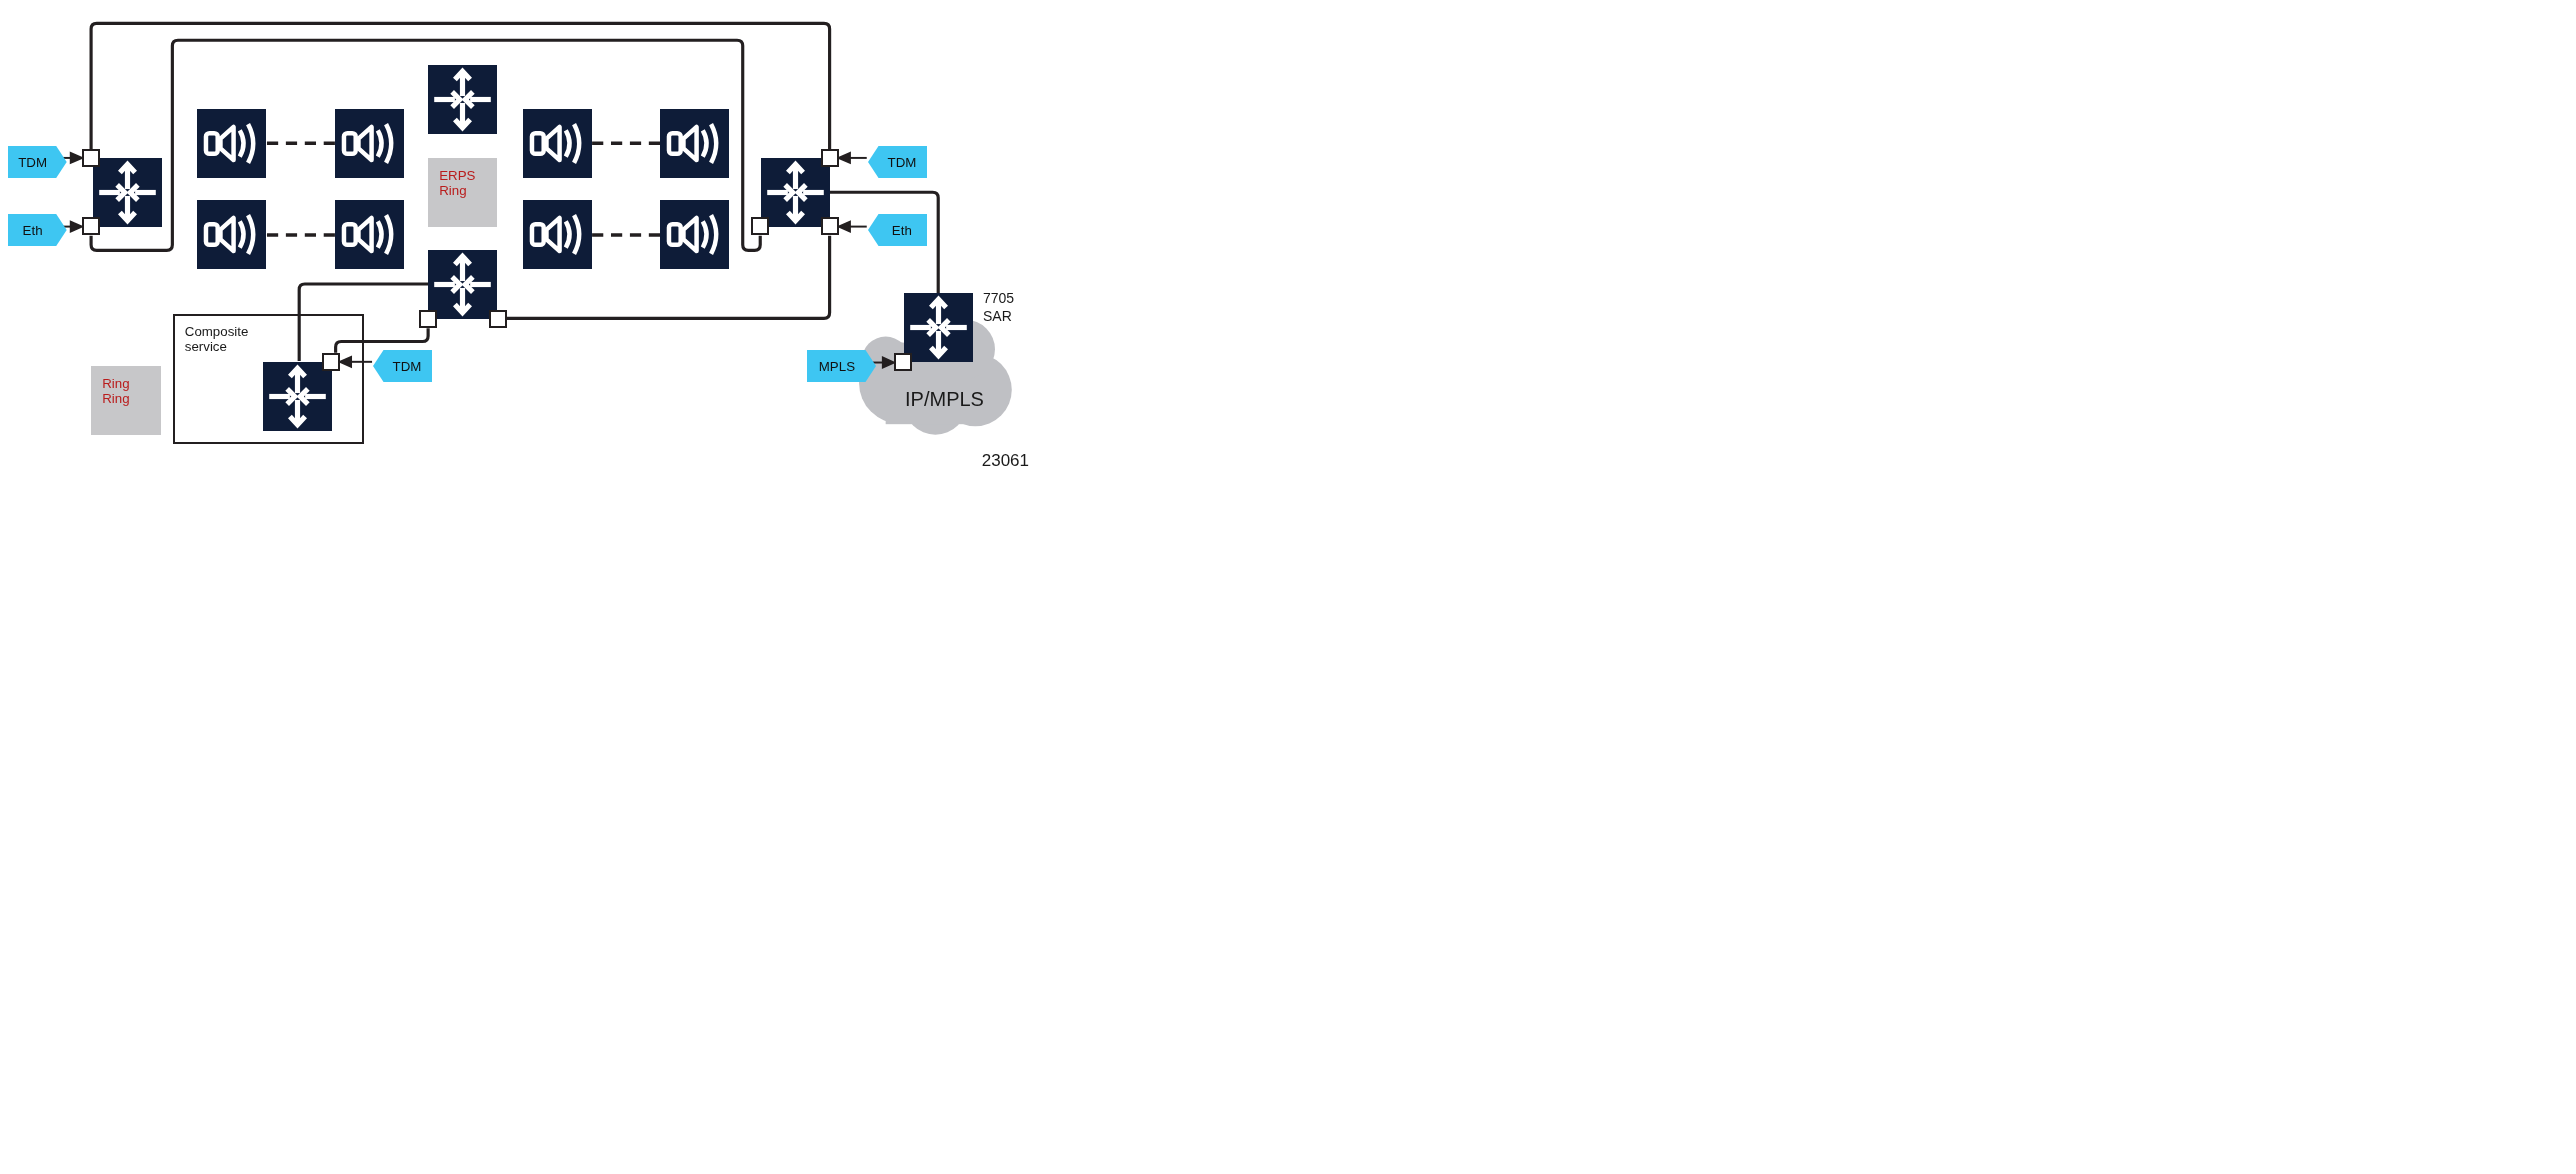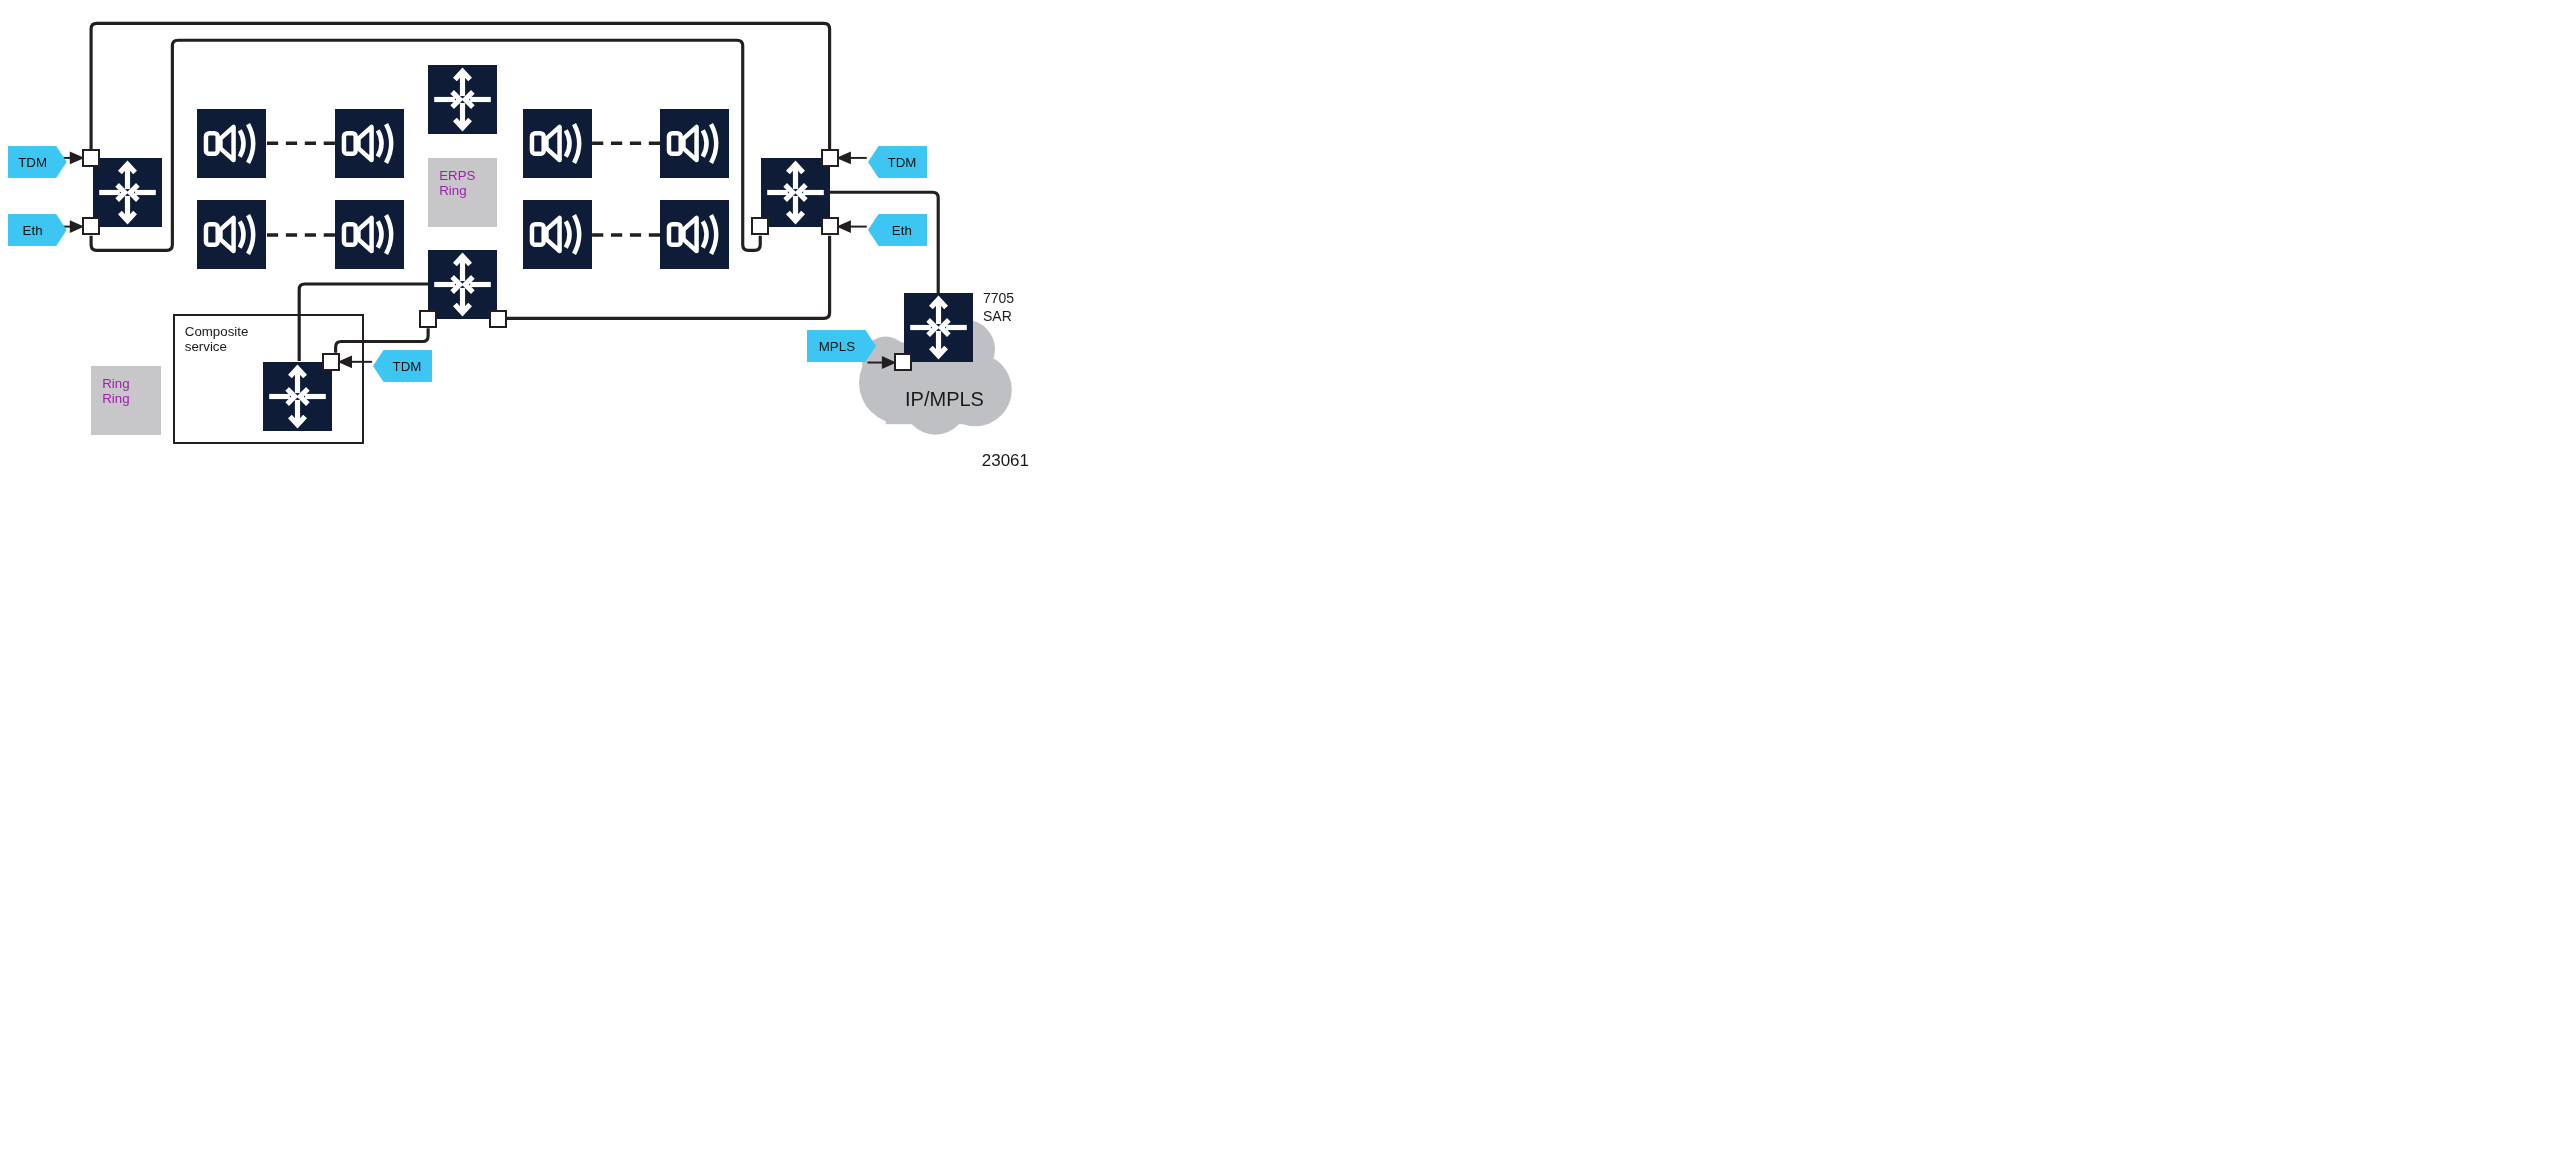"ERPS" .graybox { color: #a21caf -> #b91c1c }
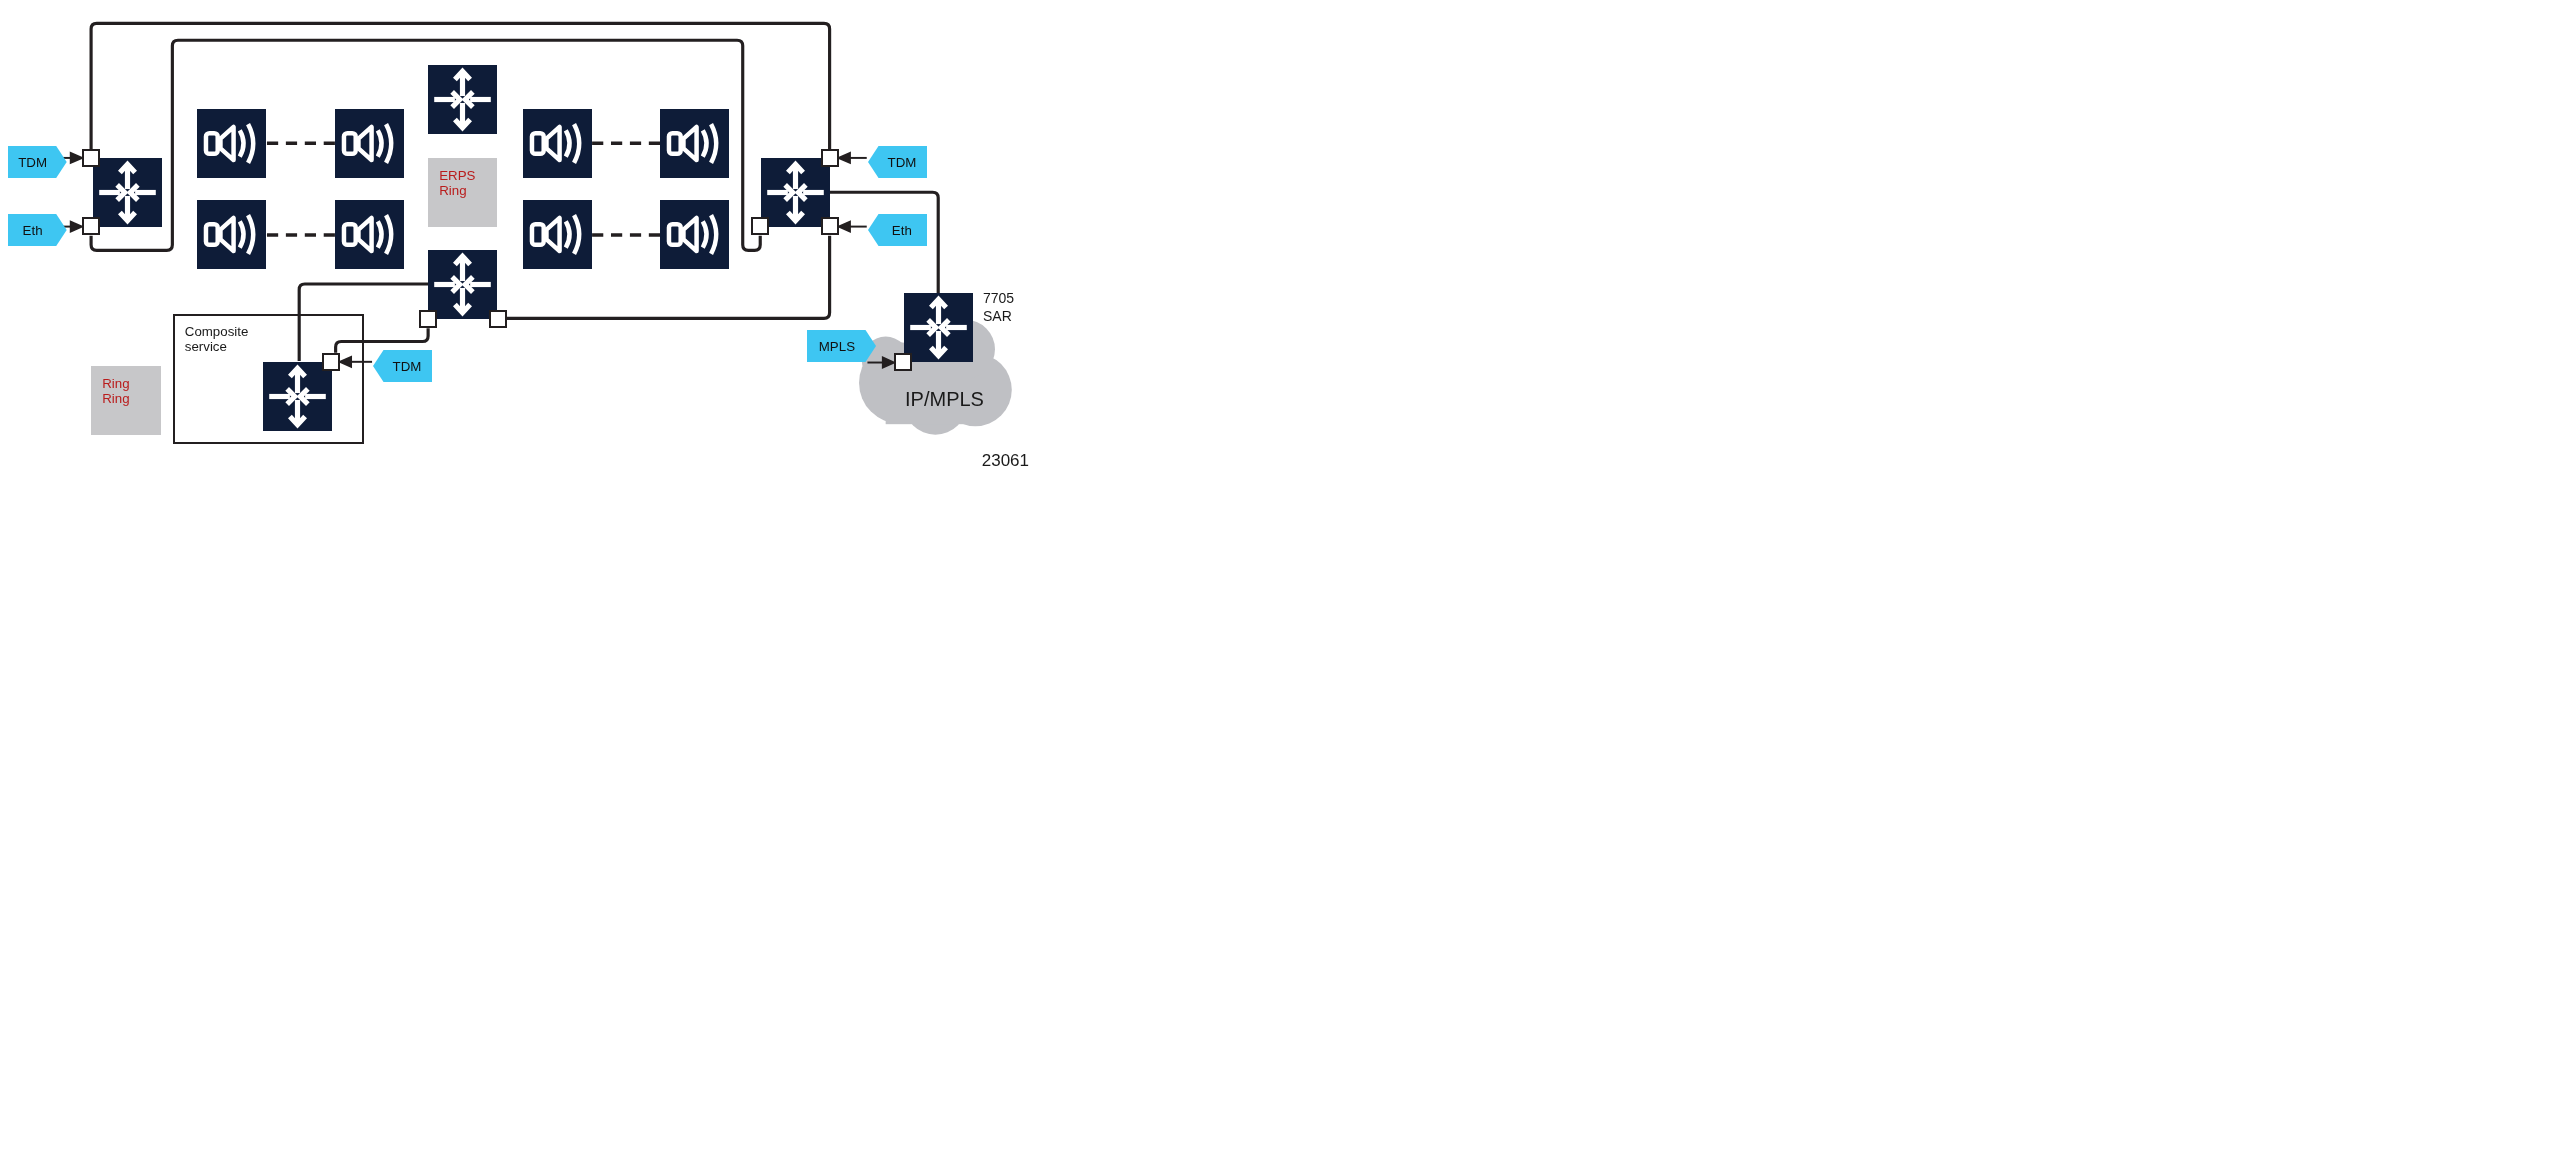"MPLS" div.taglabel { top: 330px -> 350px }
